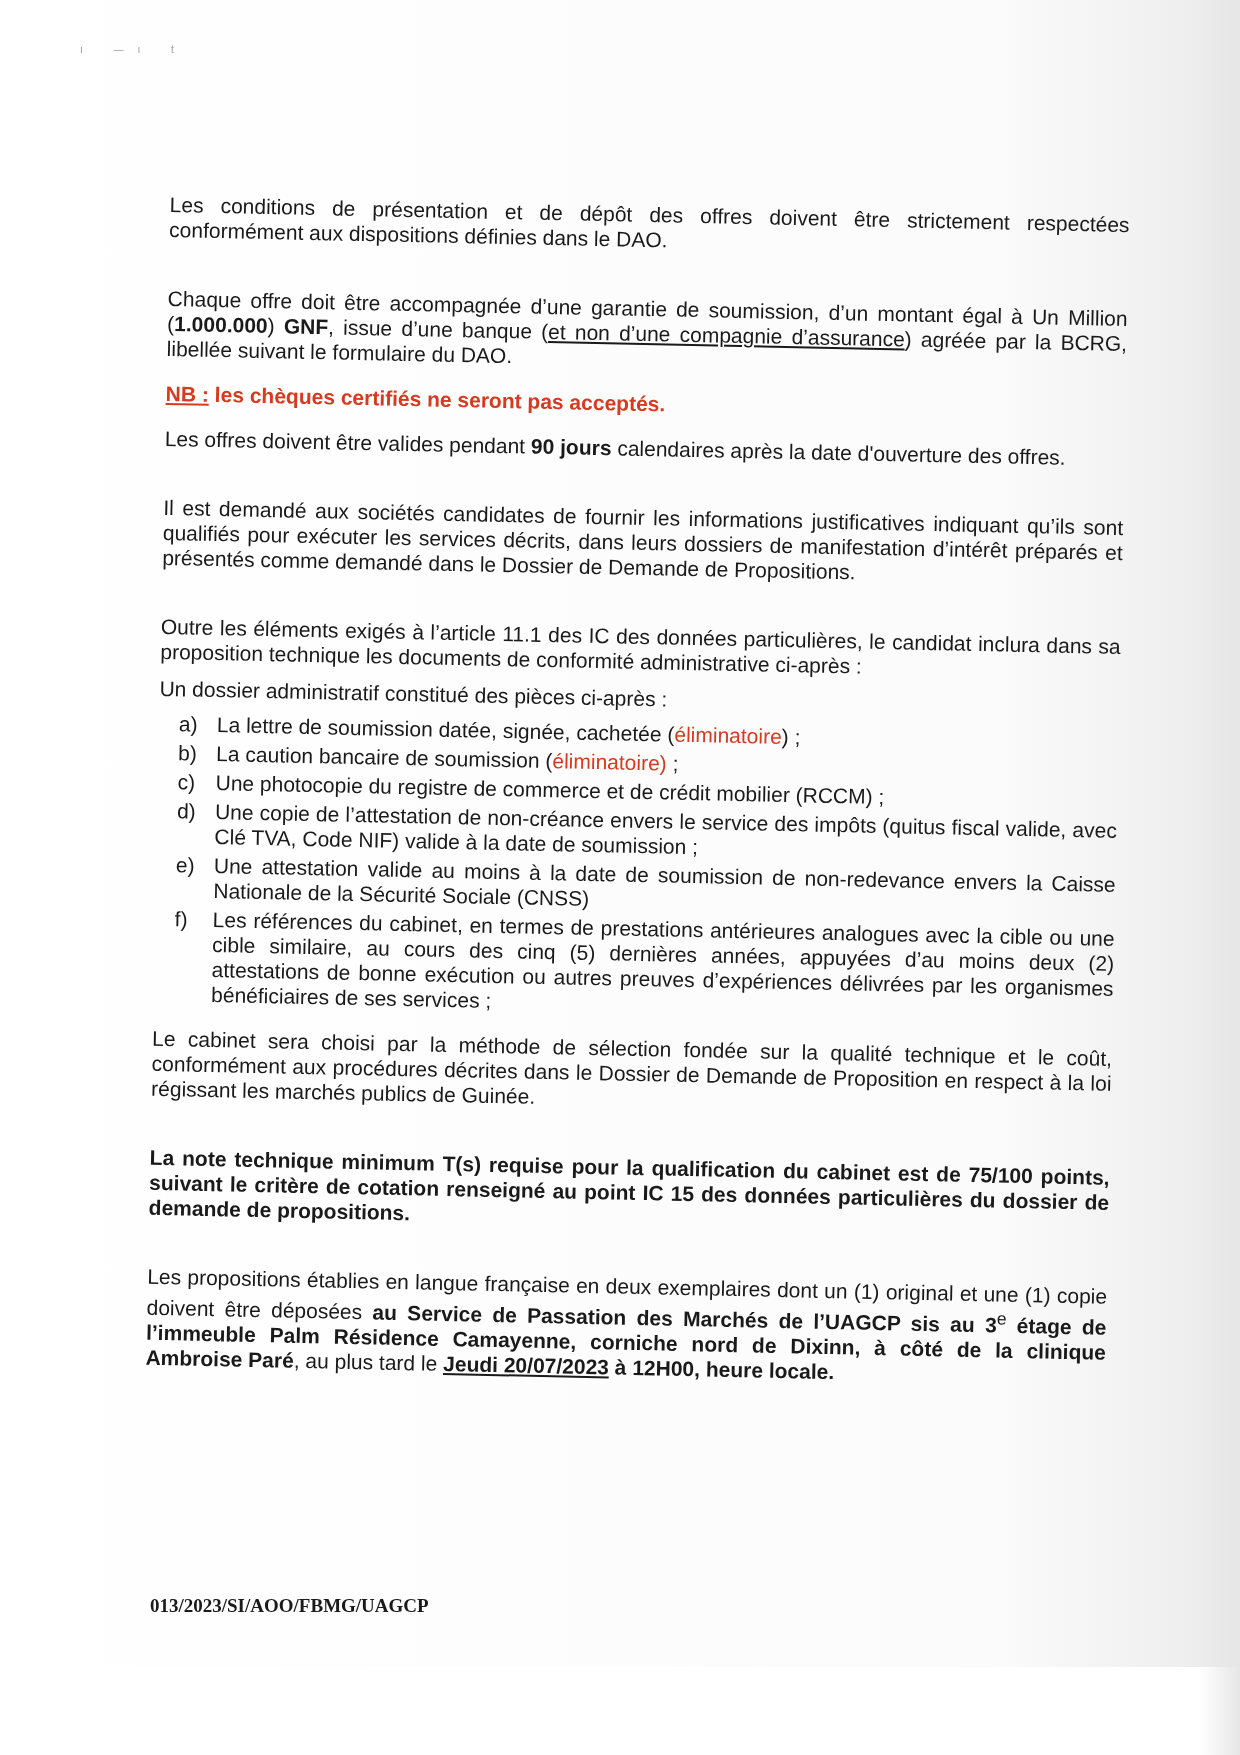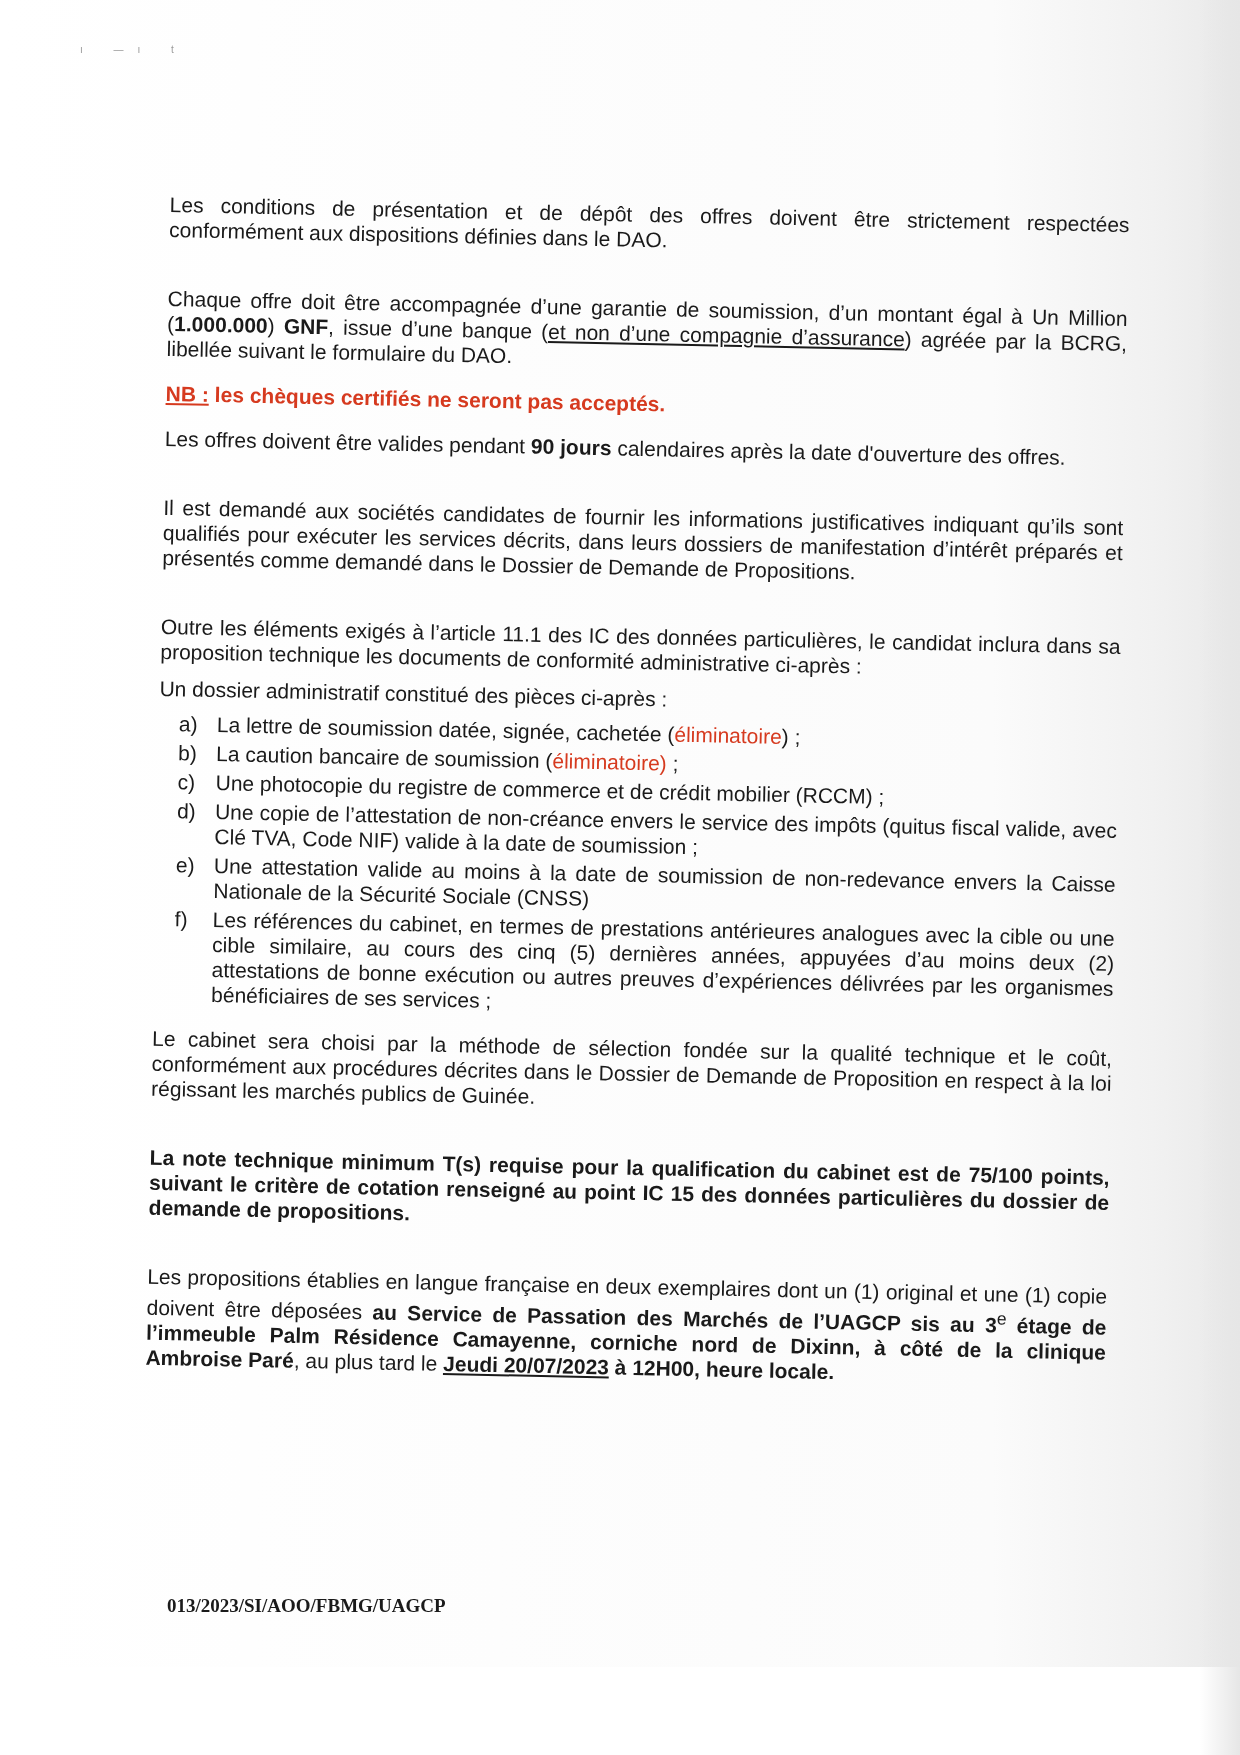"013/2023/SI/AOO/FBMG/UAGCP" .ref { left: 167px -> 150px }
